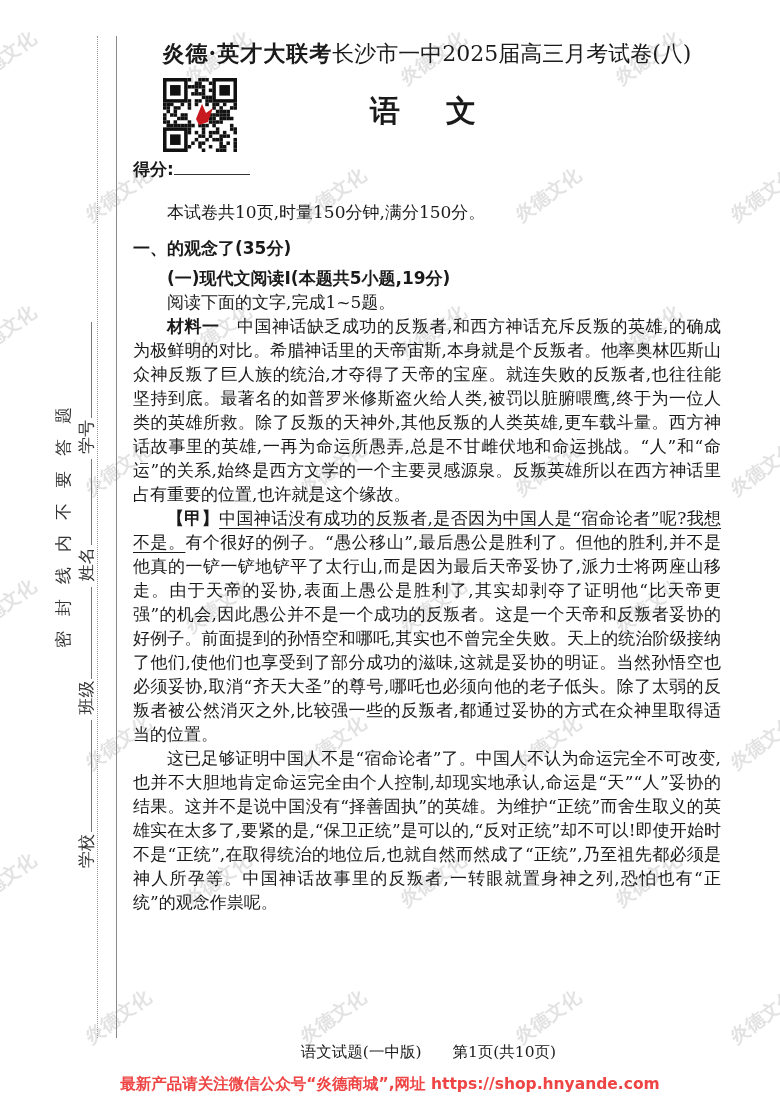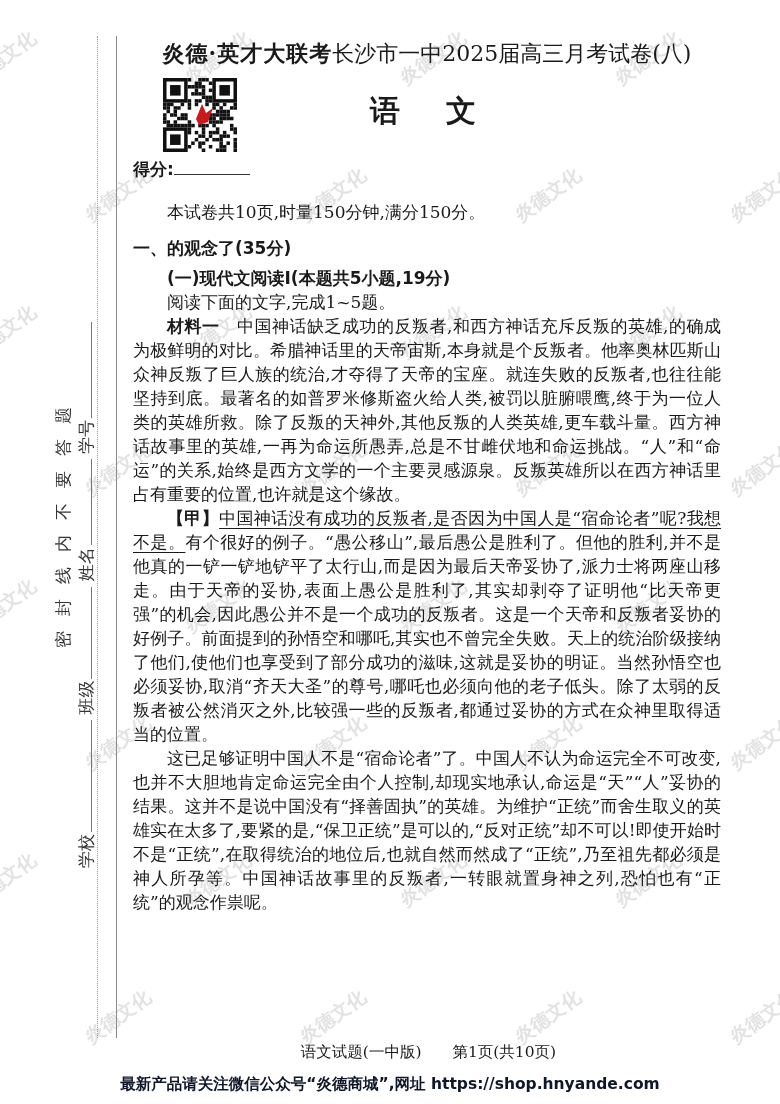"最新产品请关注微信公众号“炎德商城”,网址" div.promo { color: #0f172a -> #ef4444 }
